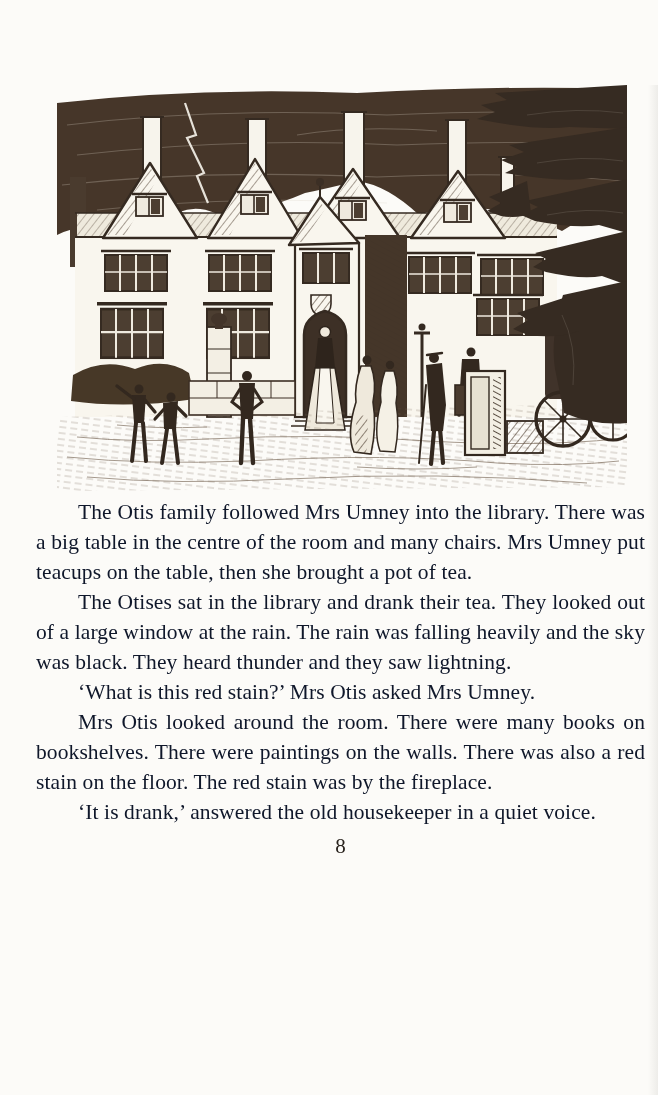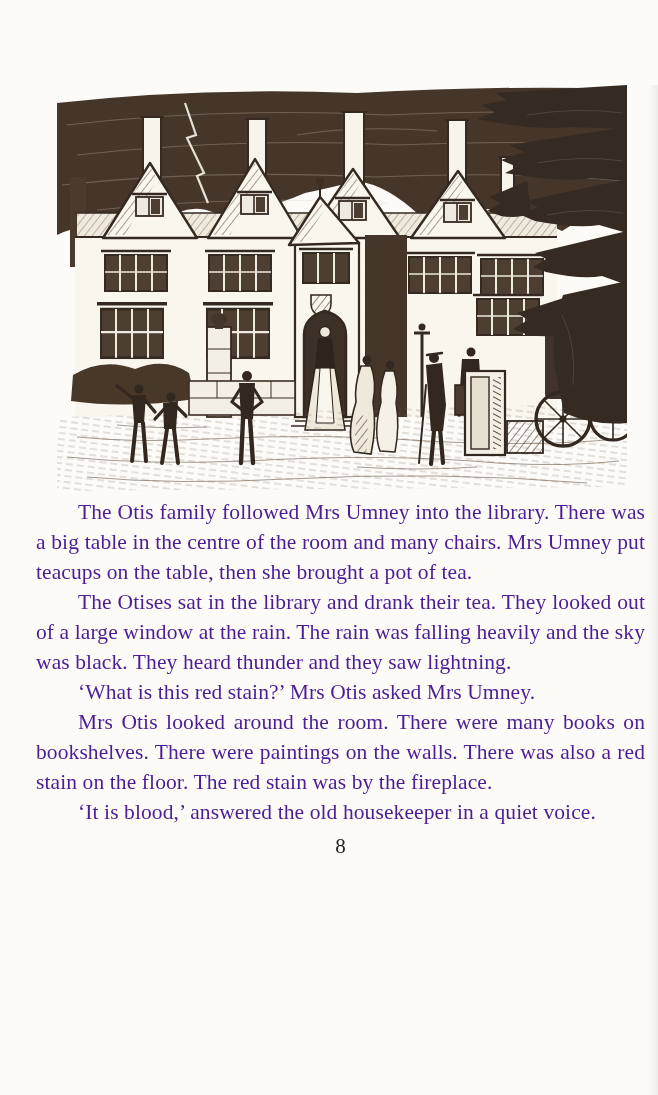"The Otis family followed Mrs" .body-text p { color: #4c1d95 -> #0f172a }
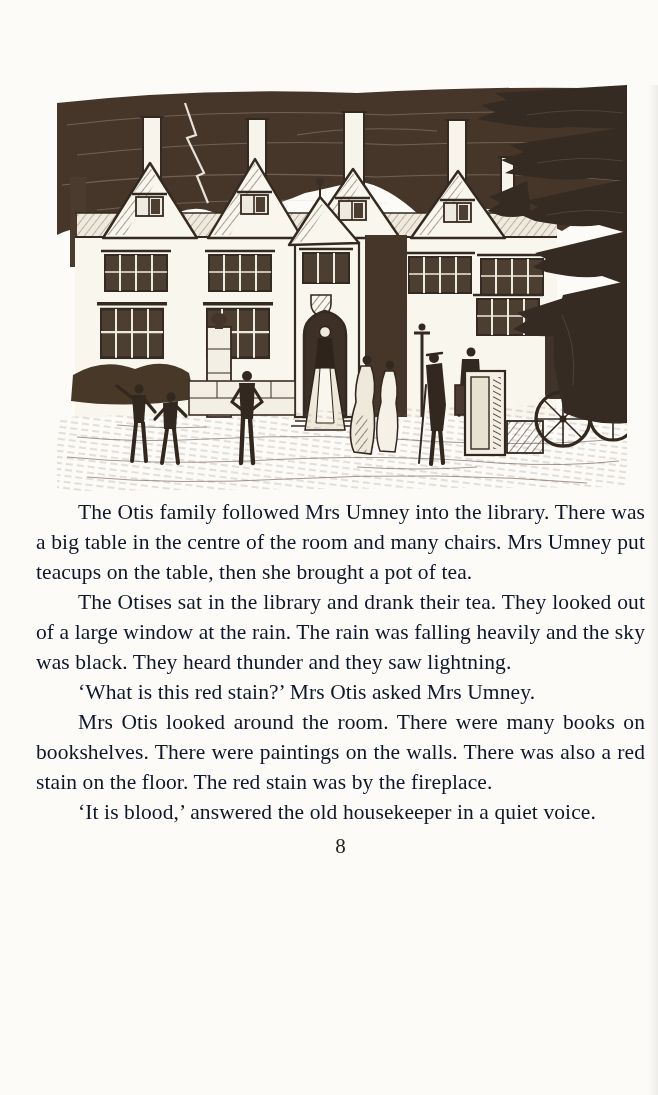"‘It is blood,’ answered the" p { text: blood,’ -> drank,’ }
